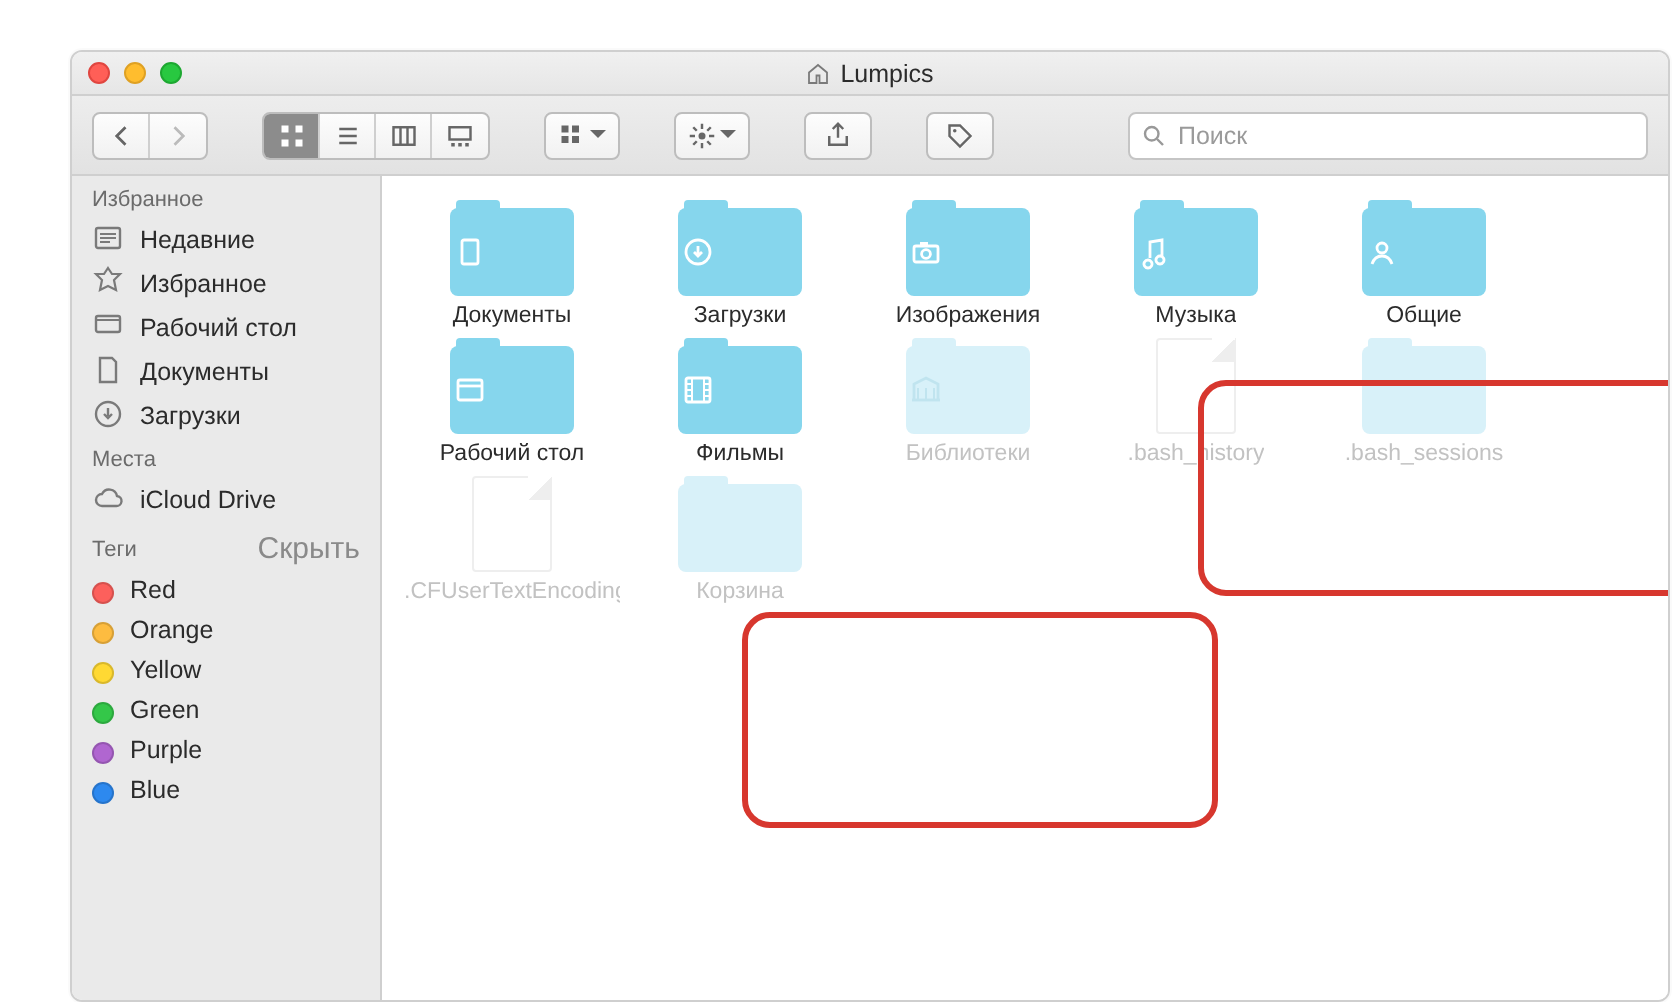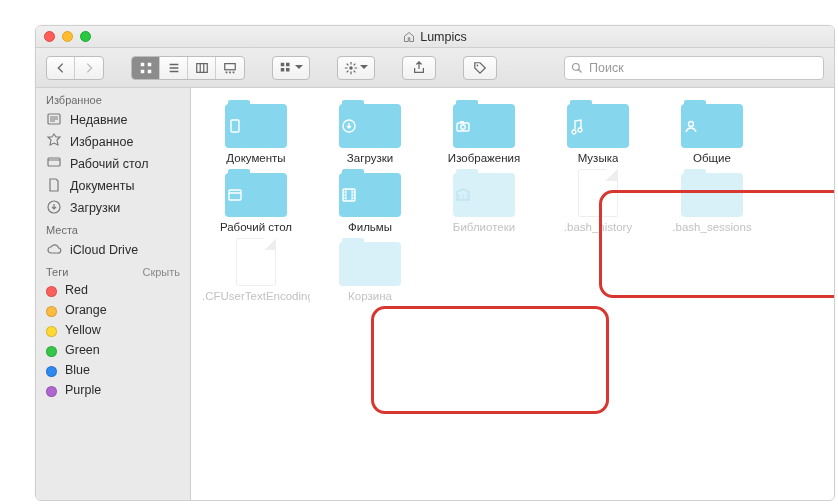"Скрыть" .sb-head .hide { font-size: 11px -> 15px }
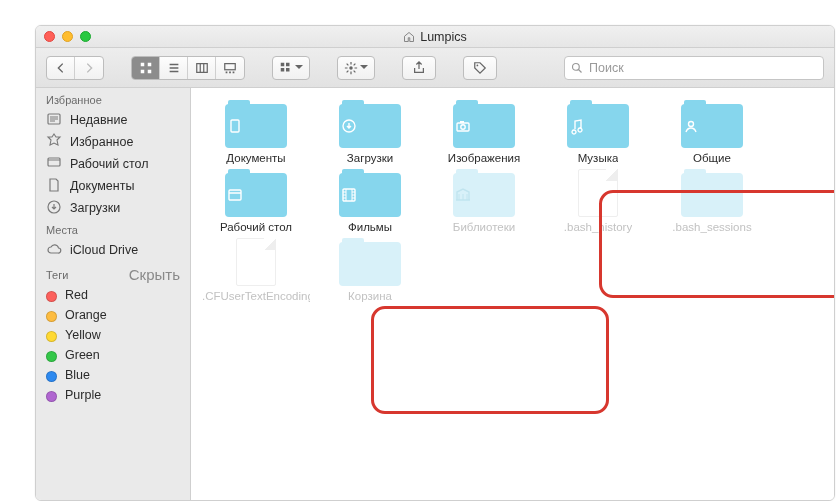"Blue" div.sb-item { order: before "Purple" -> after "Purple" }
